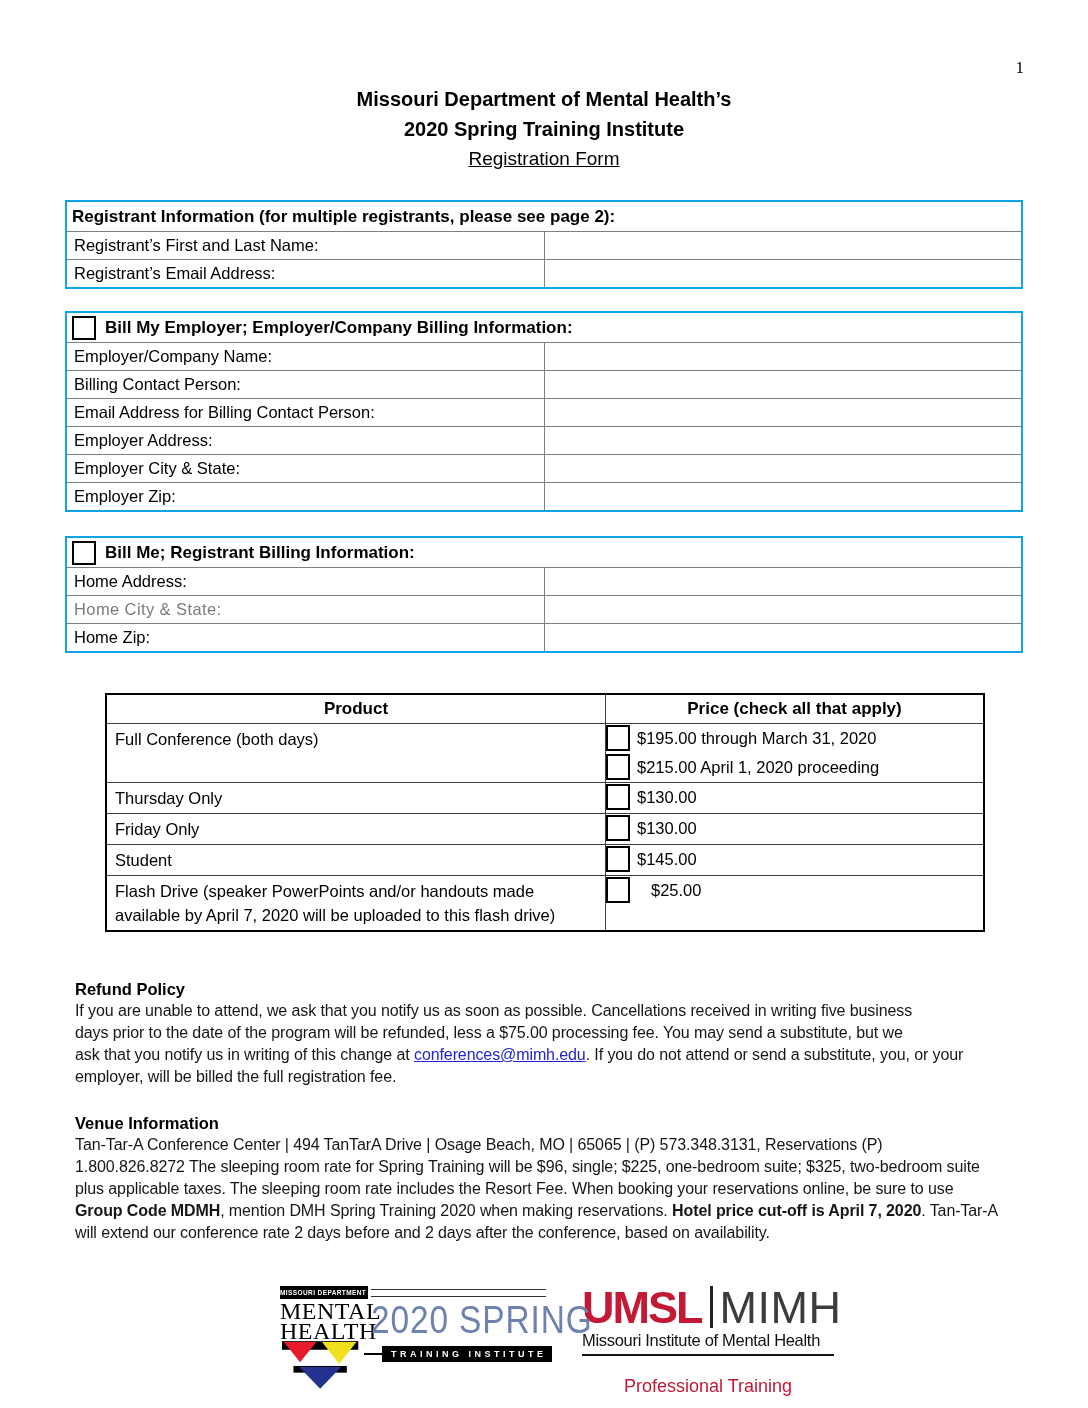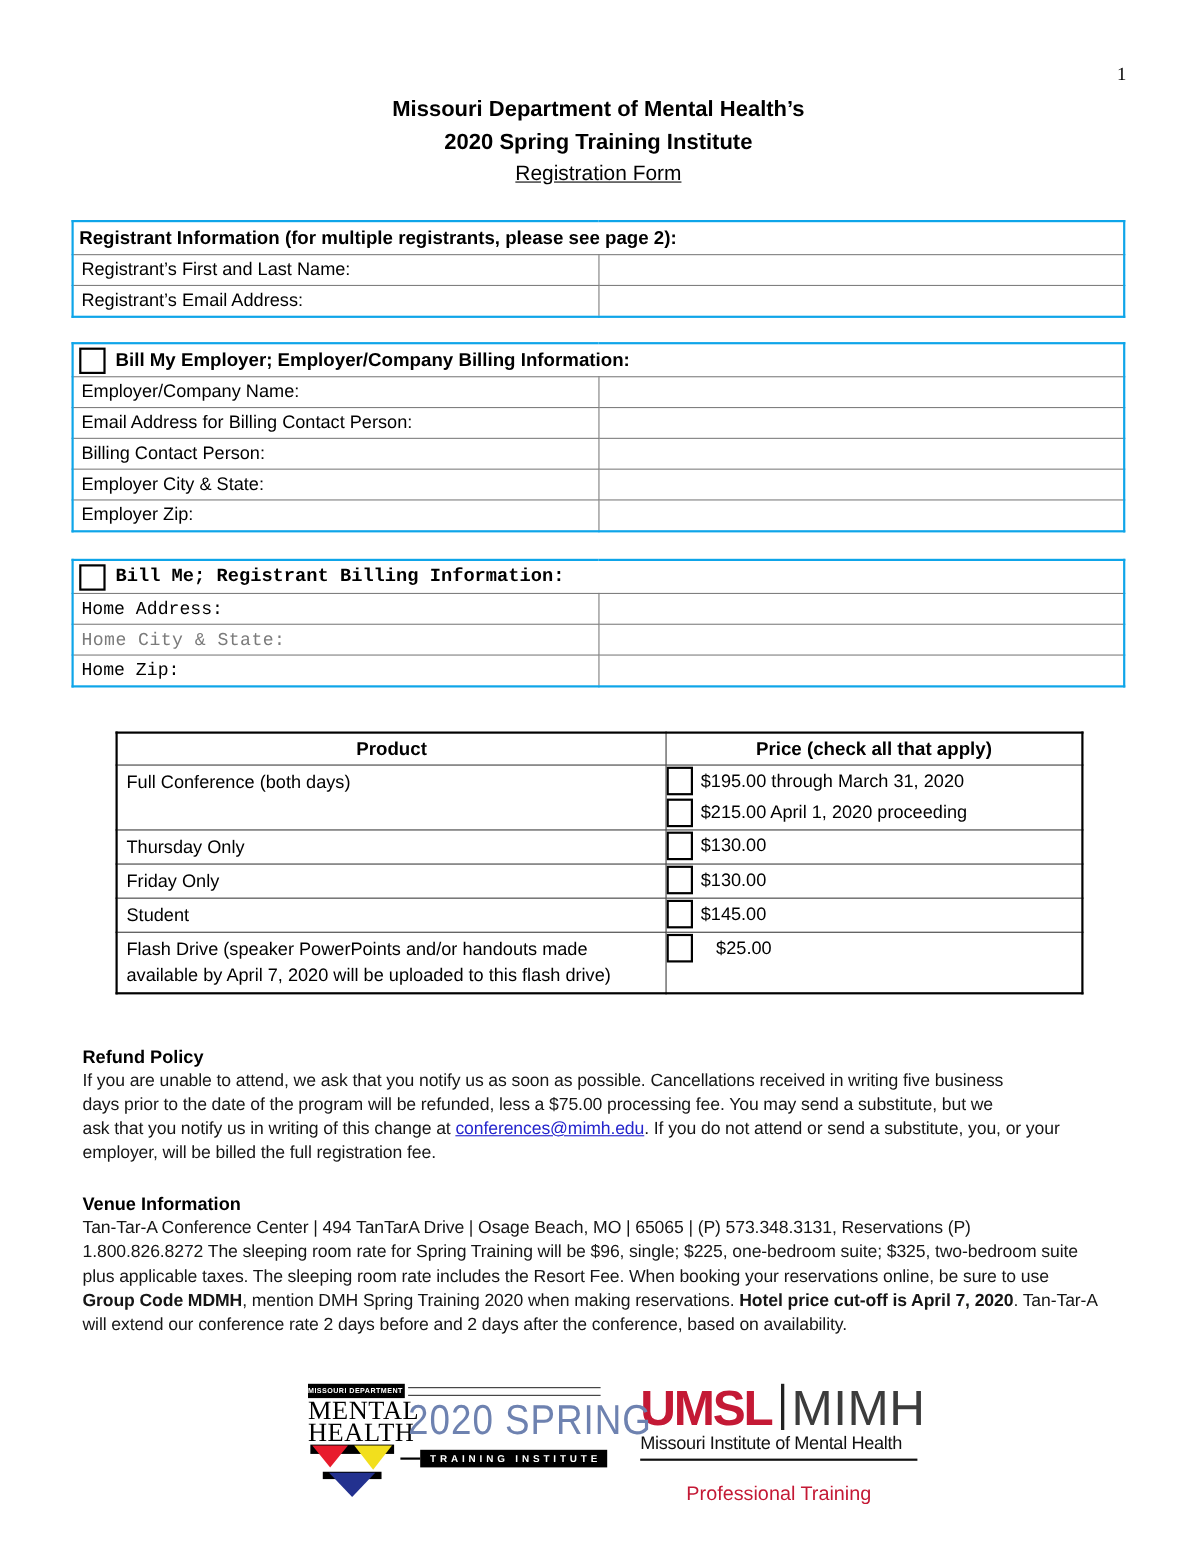"Email Address for Billing Contact" tr { order: before "Billing Contact Person:" -> after "Billing Contact Person:" }
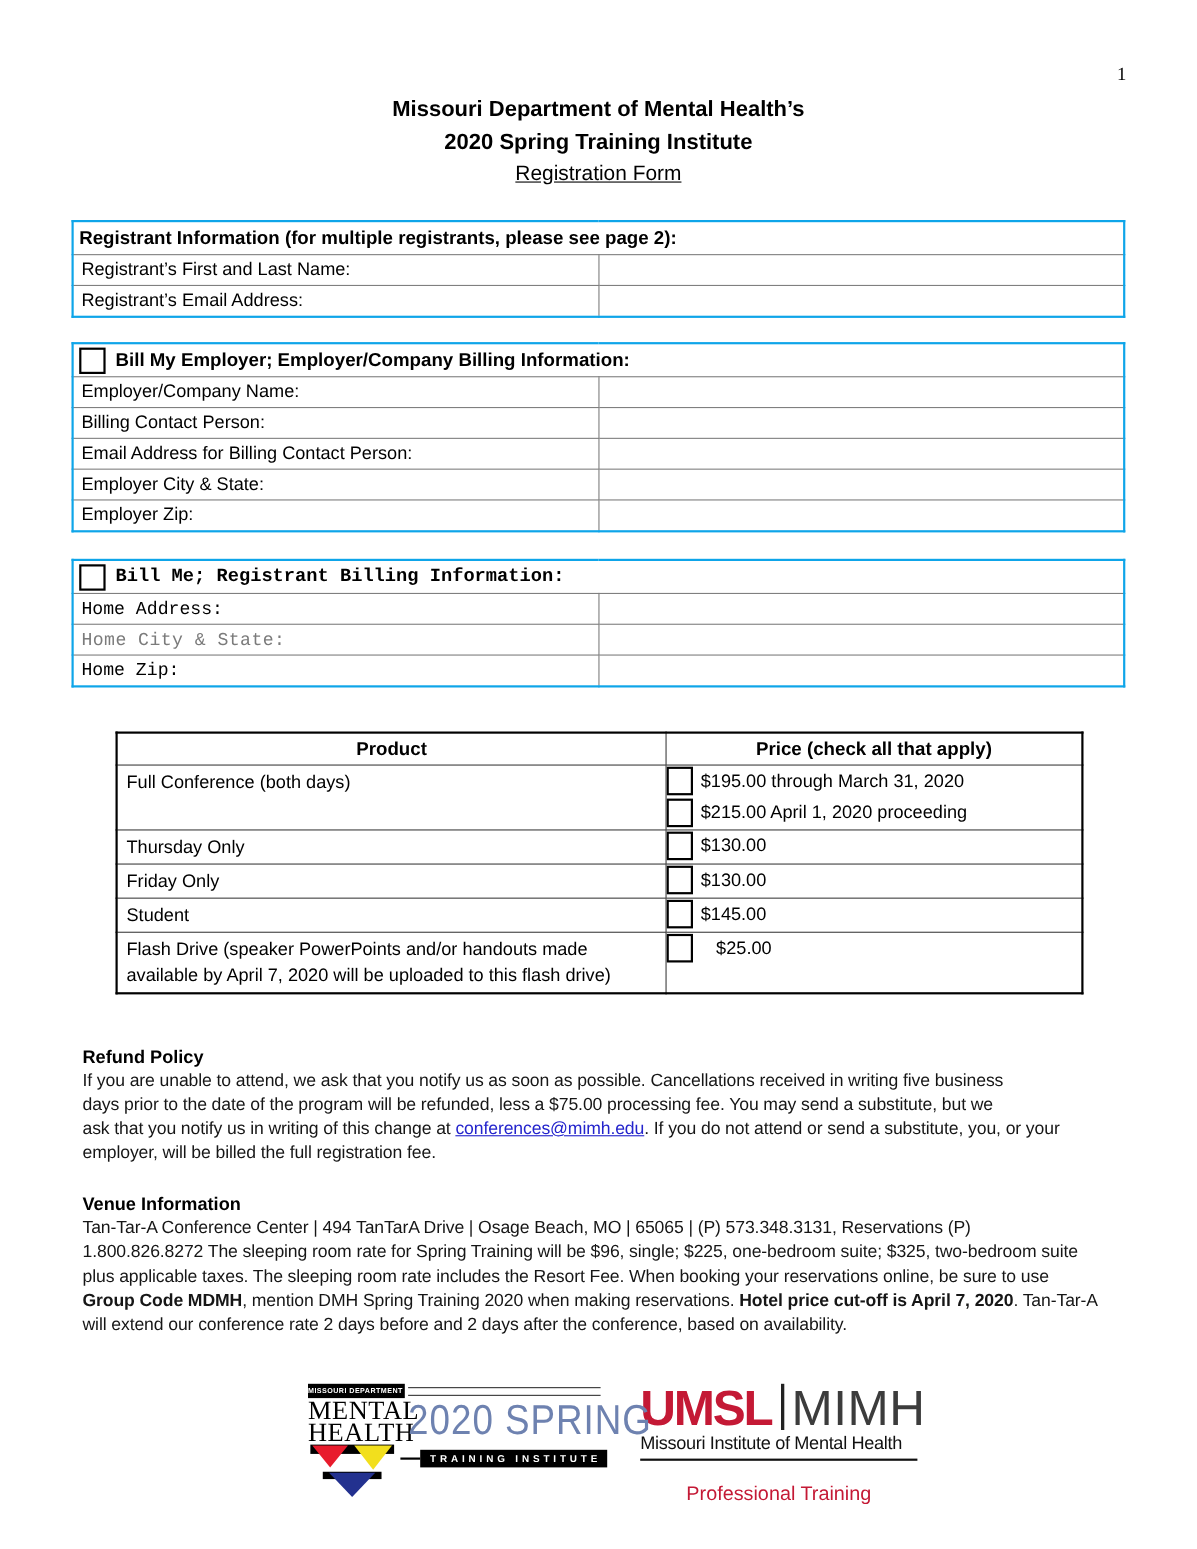"Employer Address:" tr { html: none -> <tr> <td>Employer Address:</td> <td></td> </tr> }
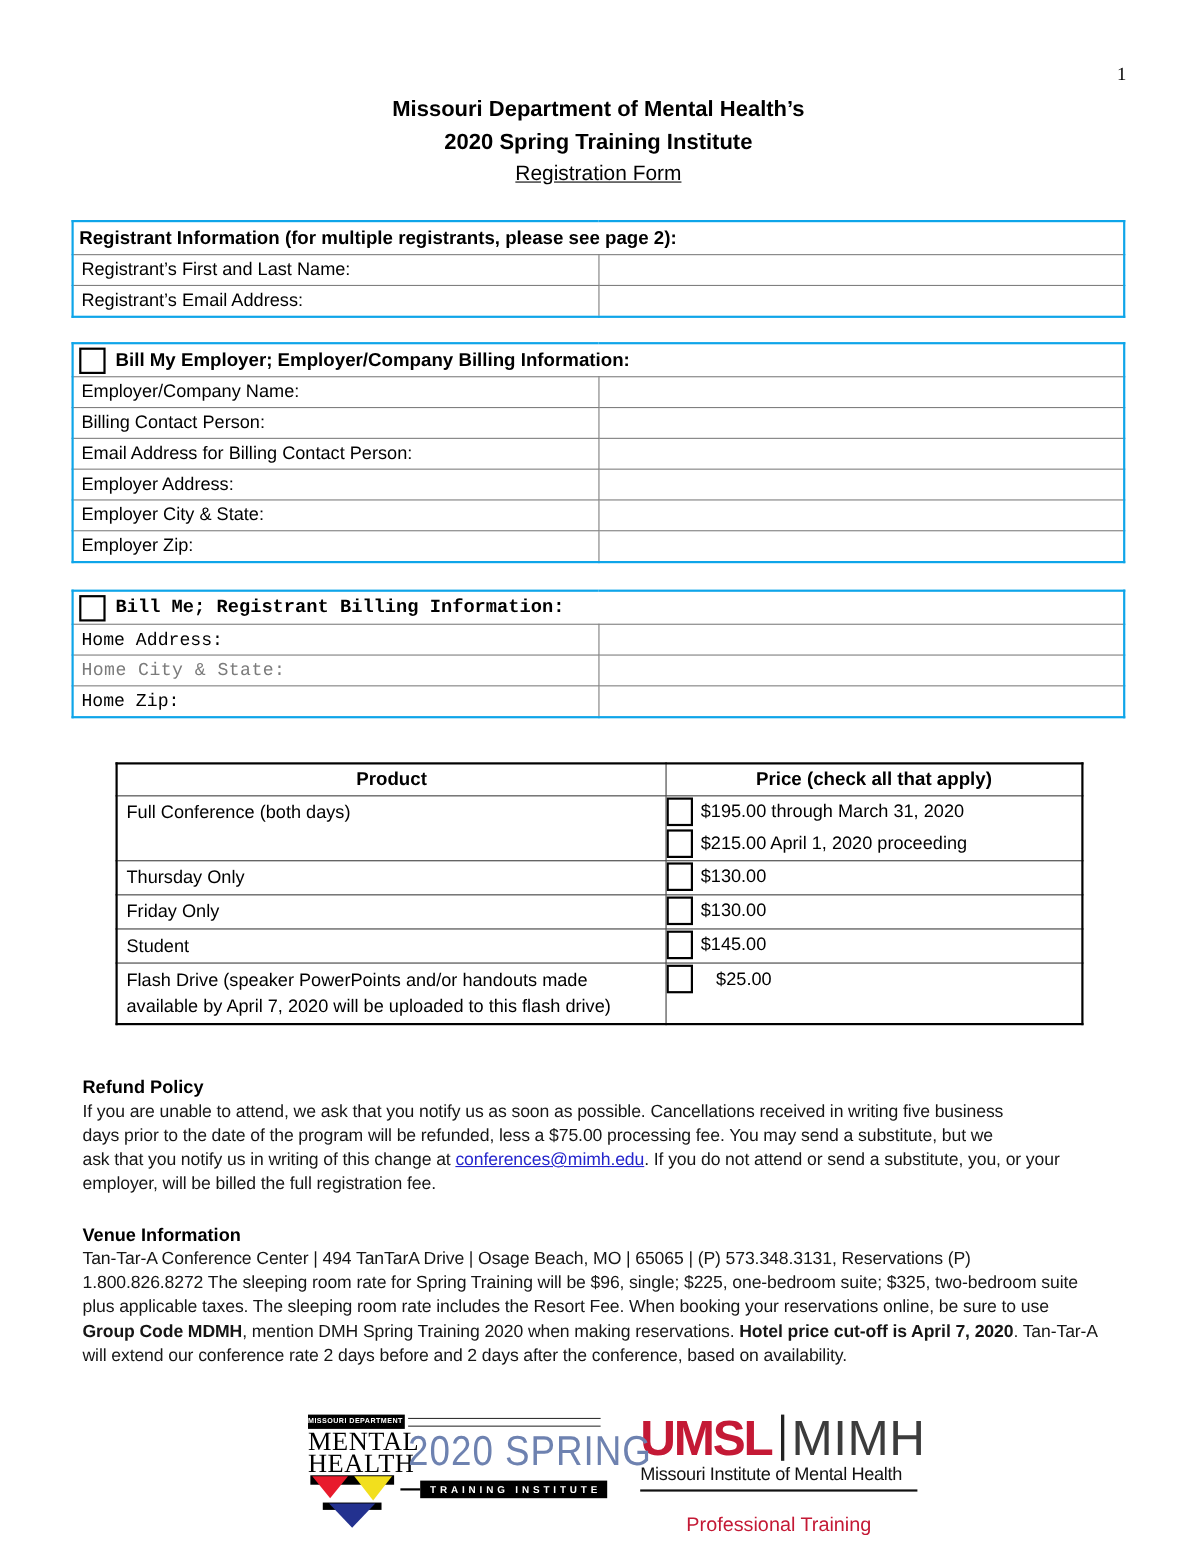"Bill Me; Registrant Billing Information:" .mt-t3 { font-family: Liberation Mono, monospace -> none }
